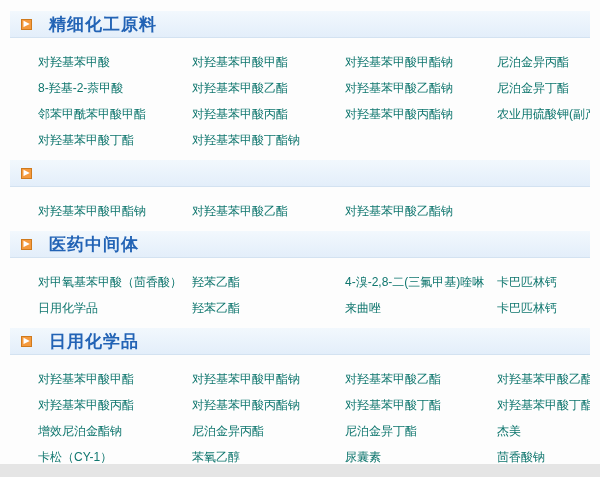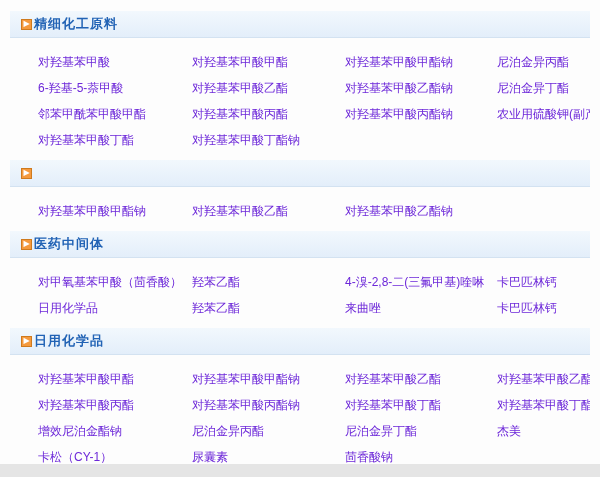"精细化工原料" .section-title { font-size: 13px -> 17px; margin-left: 2px -> 17px }
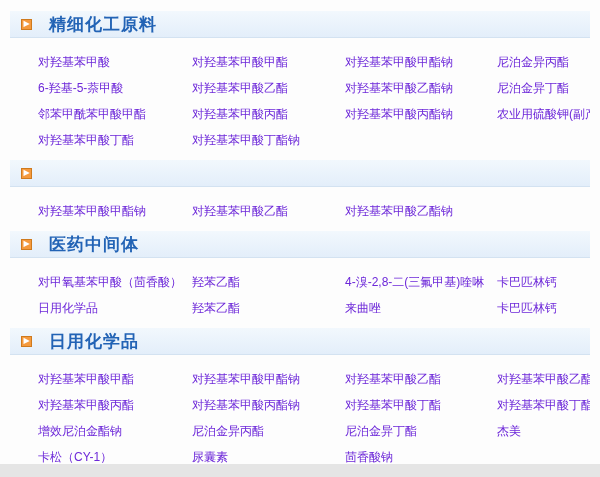"对羟基苯甲酸" .product-link { color: #6d28d9 -> #0f766e }
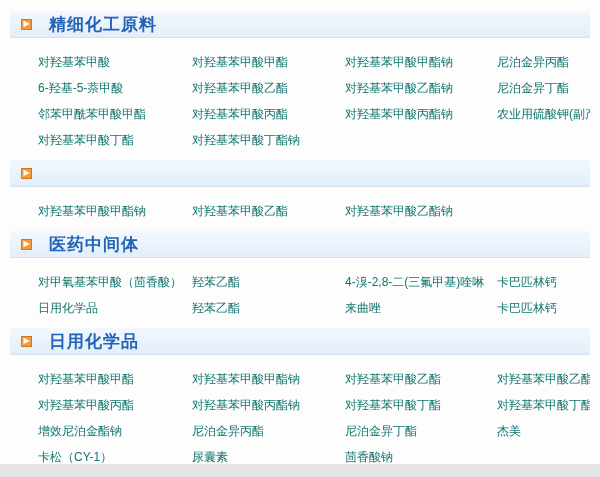"6-羟基-5-萘甲酸" span.product-link { text: 6-羟基-5- -> 8-羟基-2- }
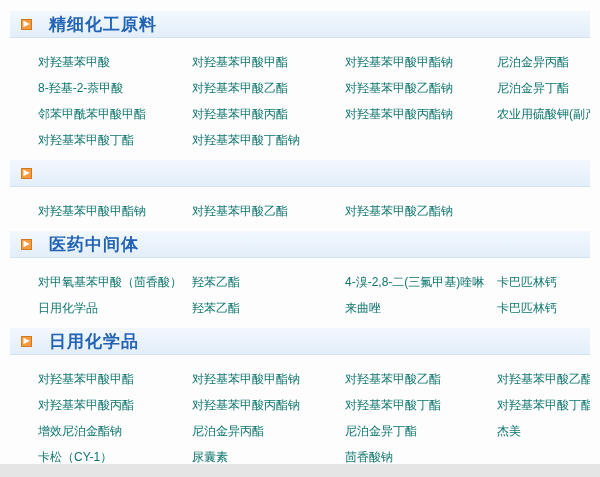"苯氧乙醇" div.cell { html: none -> <div><span>苯氧乙醇</span></div> }
